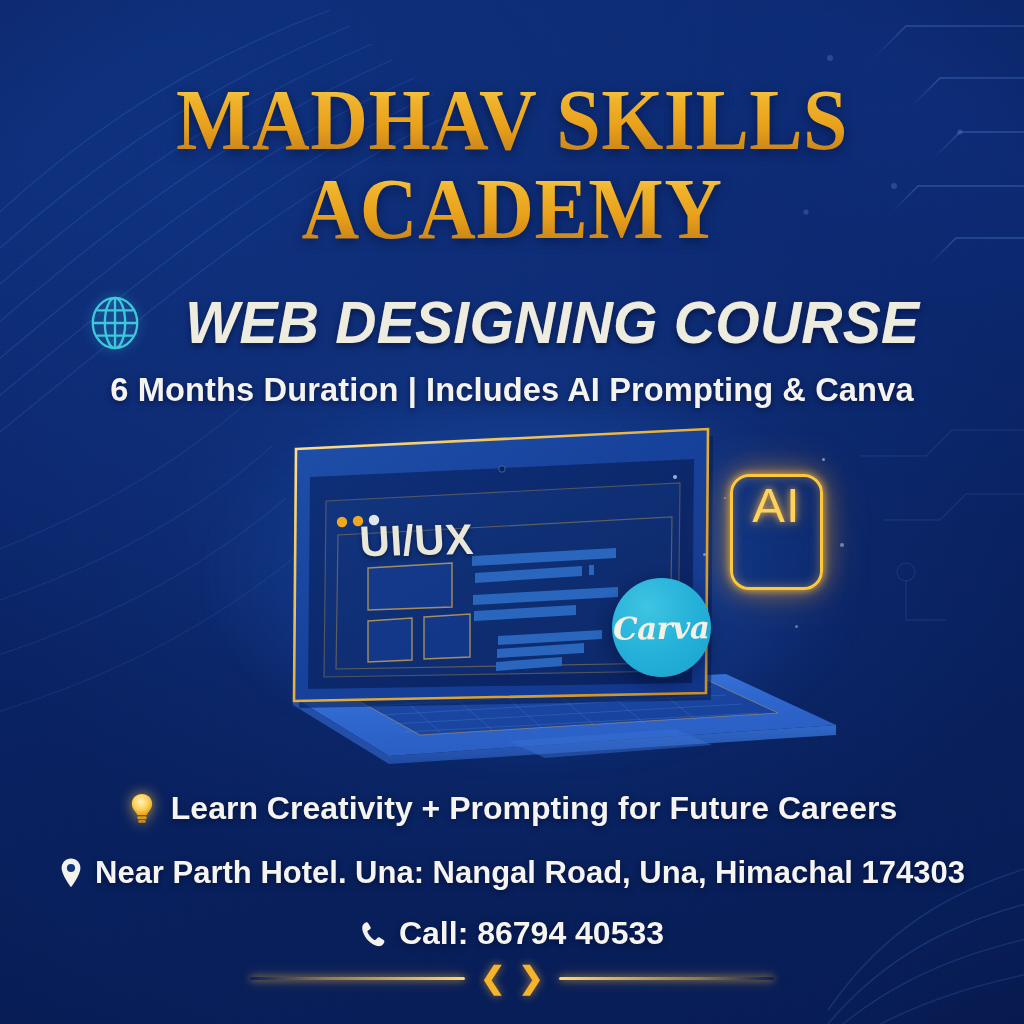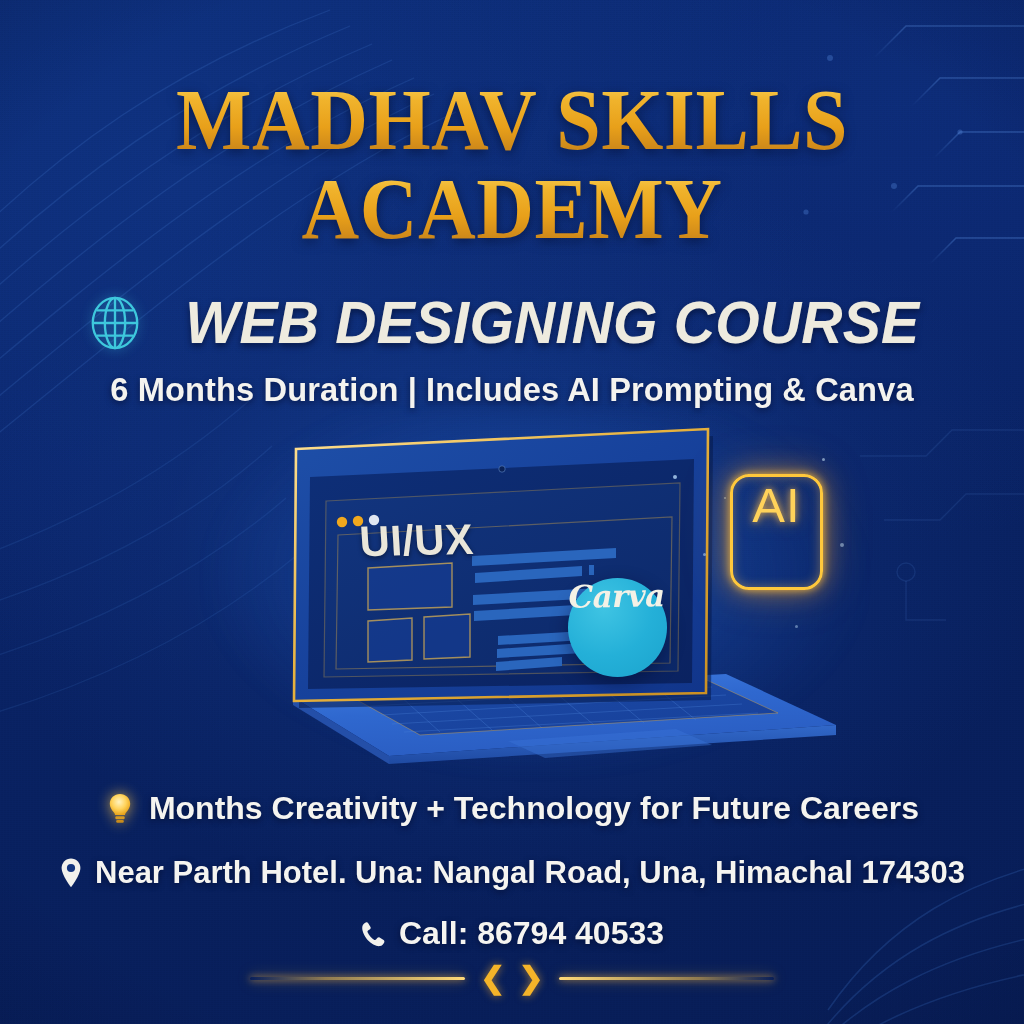"Carva" .canva-badge { align-items: none -> center; left: 568px -> 612px }
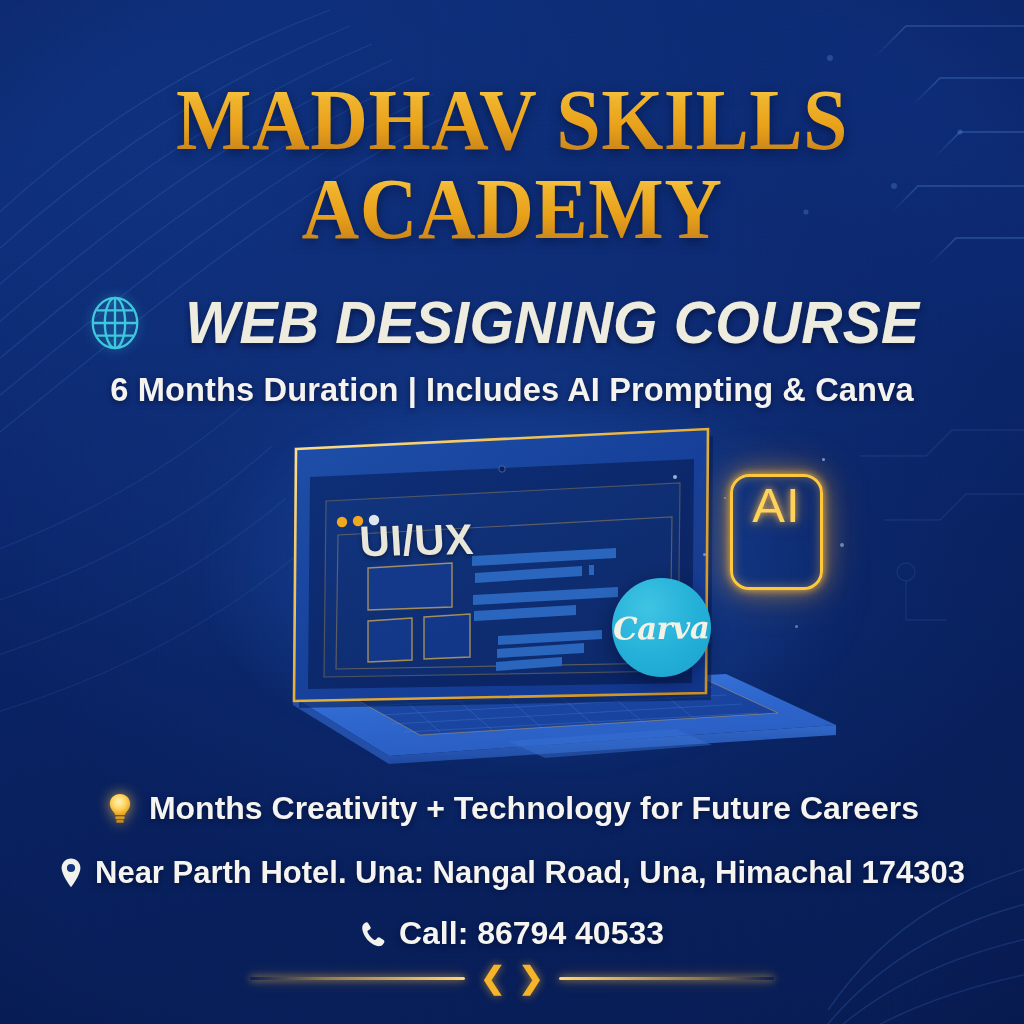"Months Creativity + Technology for" span { text: Months Creativity + Technology -> Learn Creativity + Prompting }
